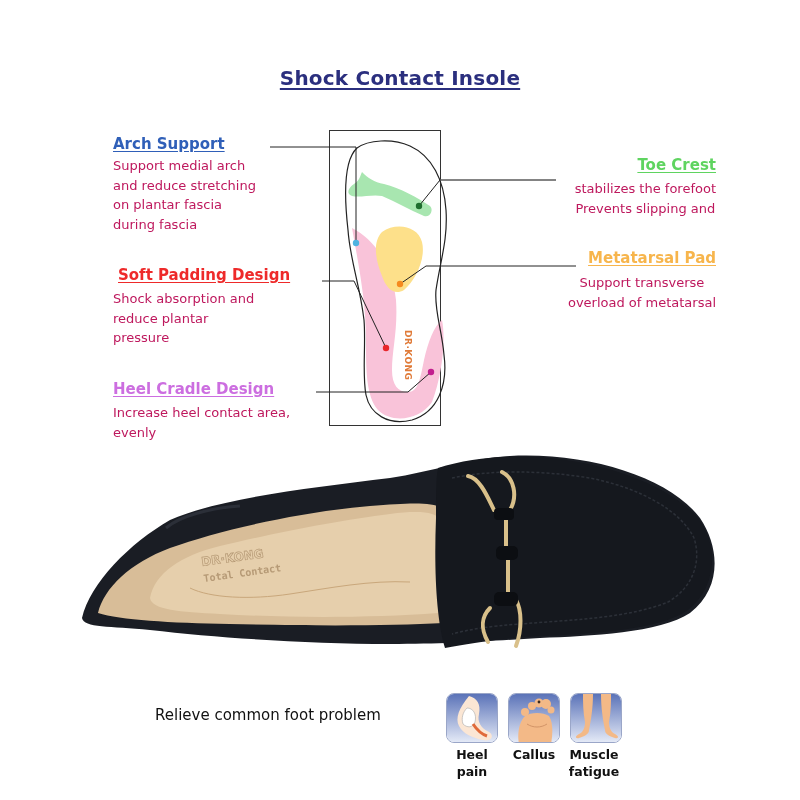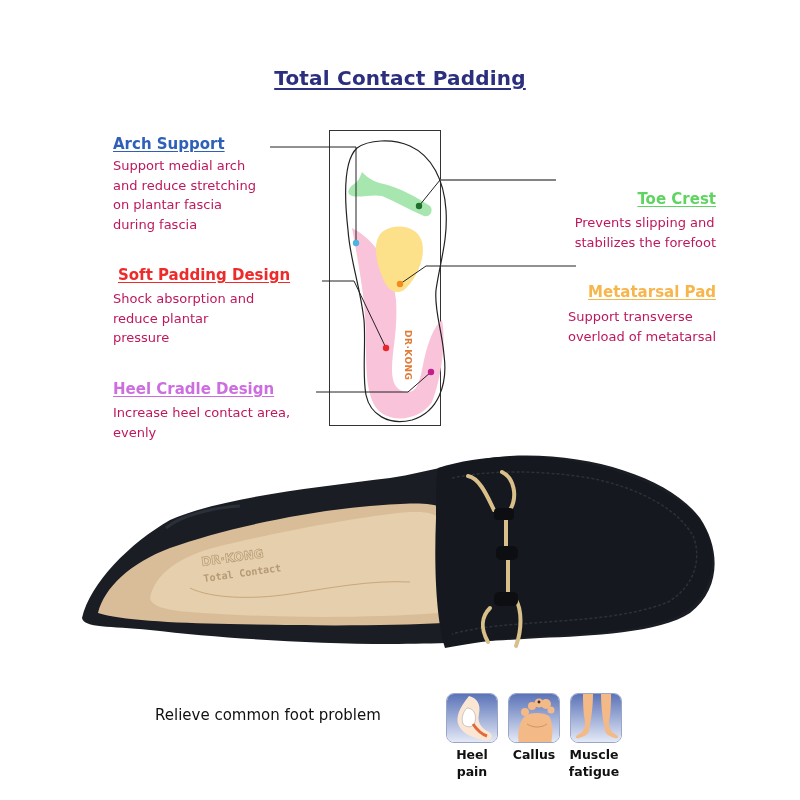"Total Contact Padding" div.abs { text: Total Contact Padding -> Shock Contact Insole }
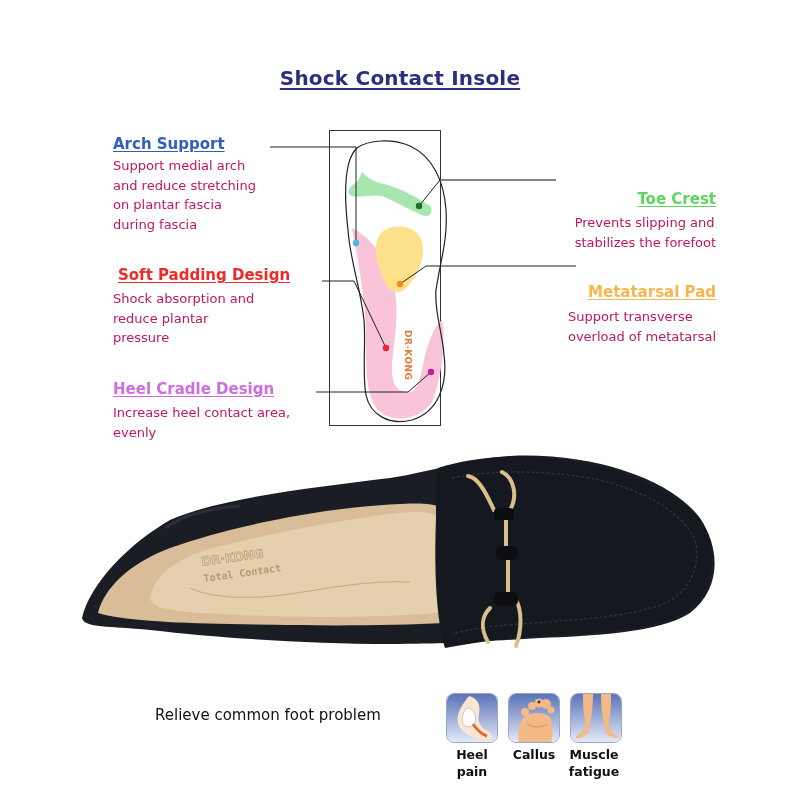"Toe Crest" .right { margin-top: 34px -> none; text-align: left -> center }
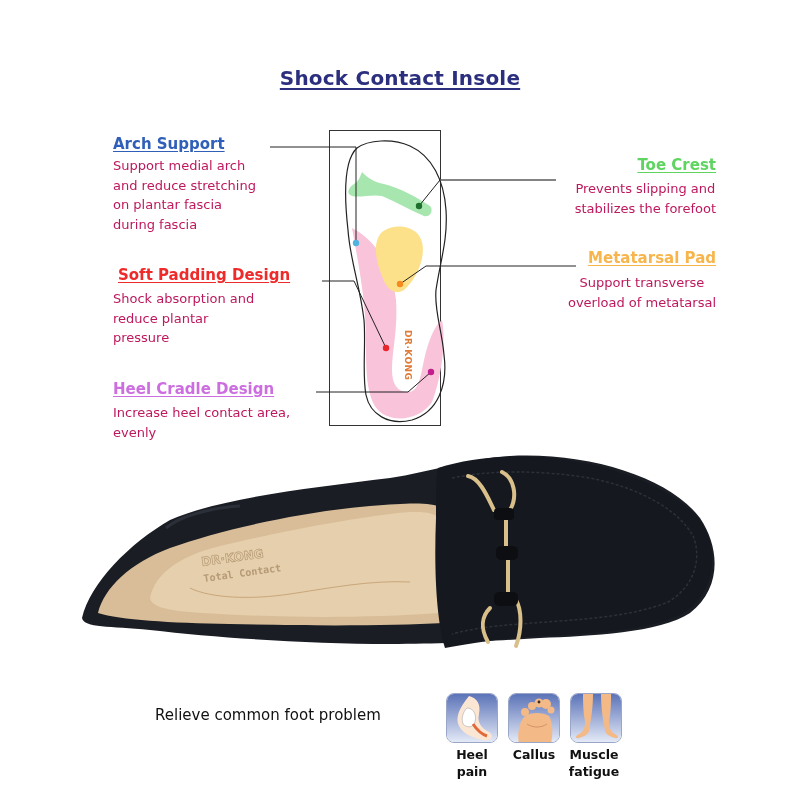"Prevents slipping and" div { order: before "stabilizes the forefoot" -> after "stabilizes the forefoot" }
